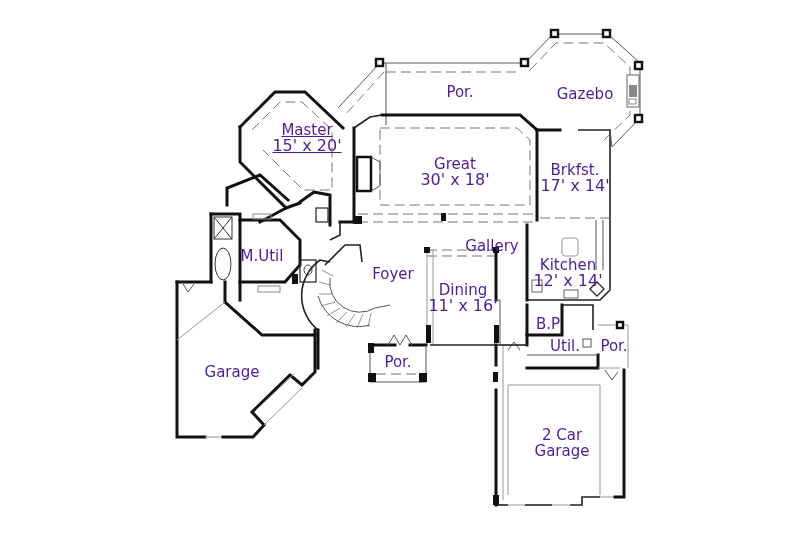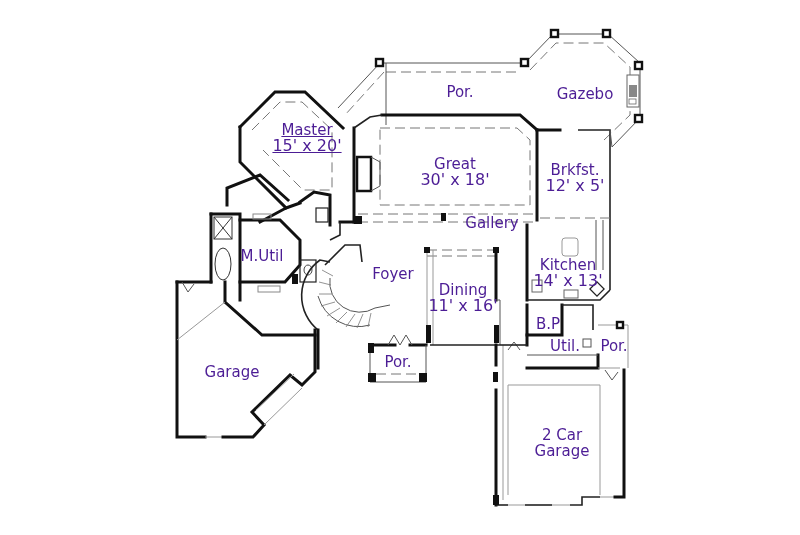"12' x 5'" span.dim { text: 12' x 5' -> 17' x 14' }
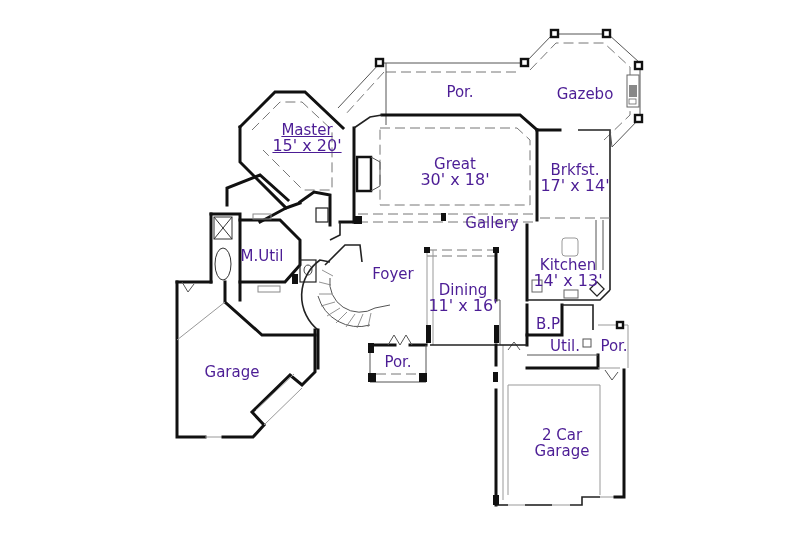"Gallery" div.label { top: 215px -> 238px }
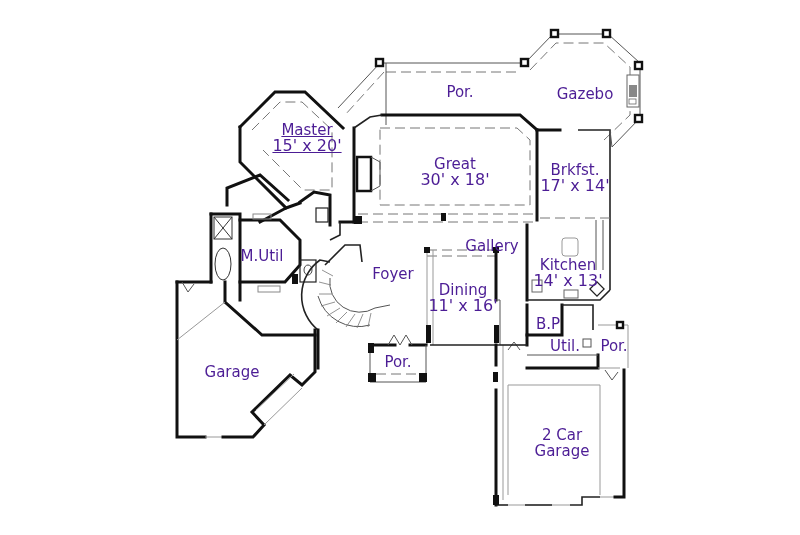"14' x 13'" span.dim { text: 14' x 13' -> 12' x 14' }
